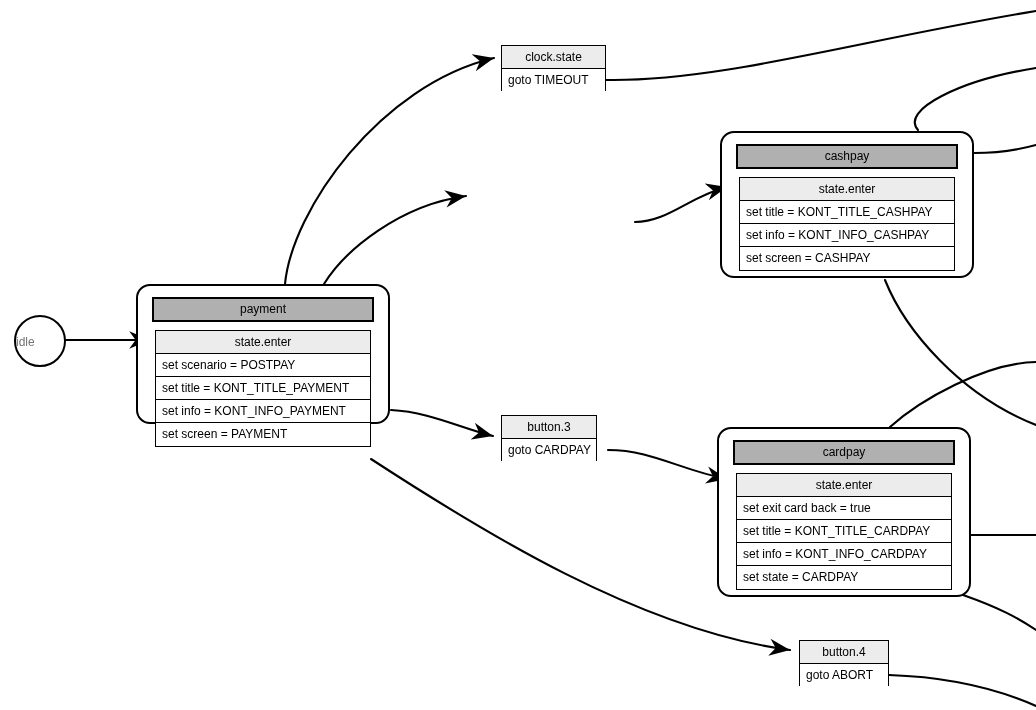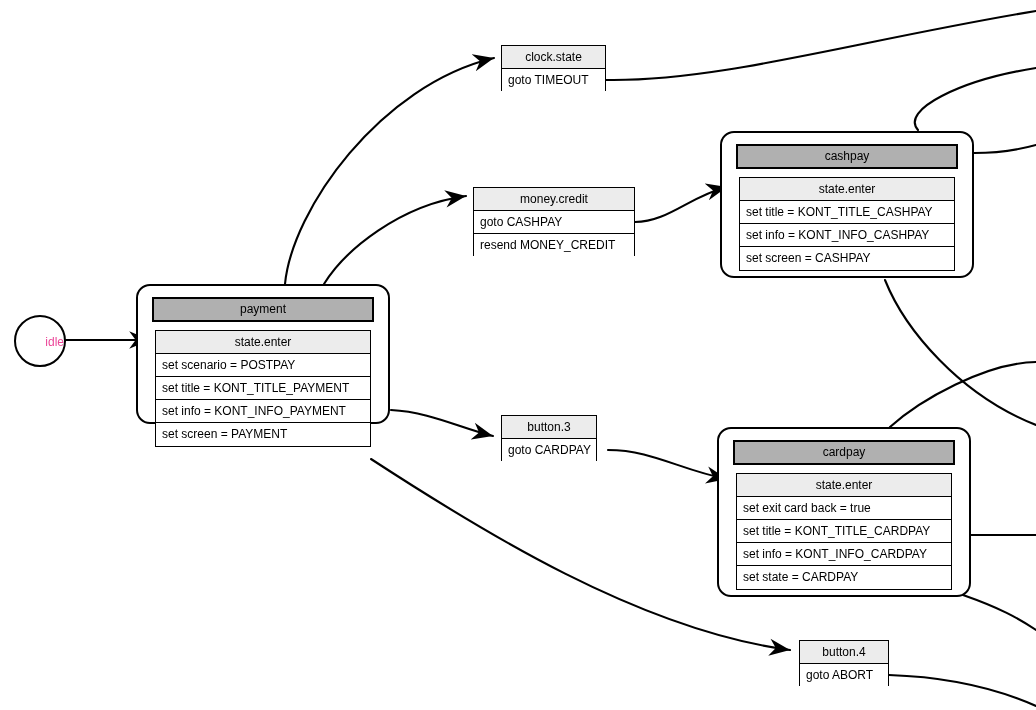"money.credit" div.tnode { html: <div> <div>money.credit</div> <div>goto CASHPAY</div> <div>resend MONEY_CREDIT</div> </div> -> none }
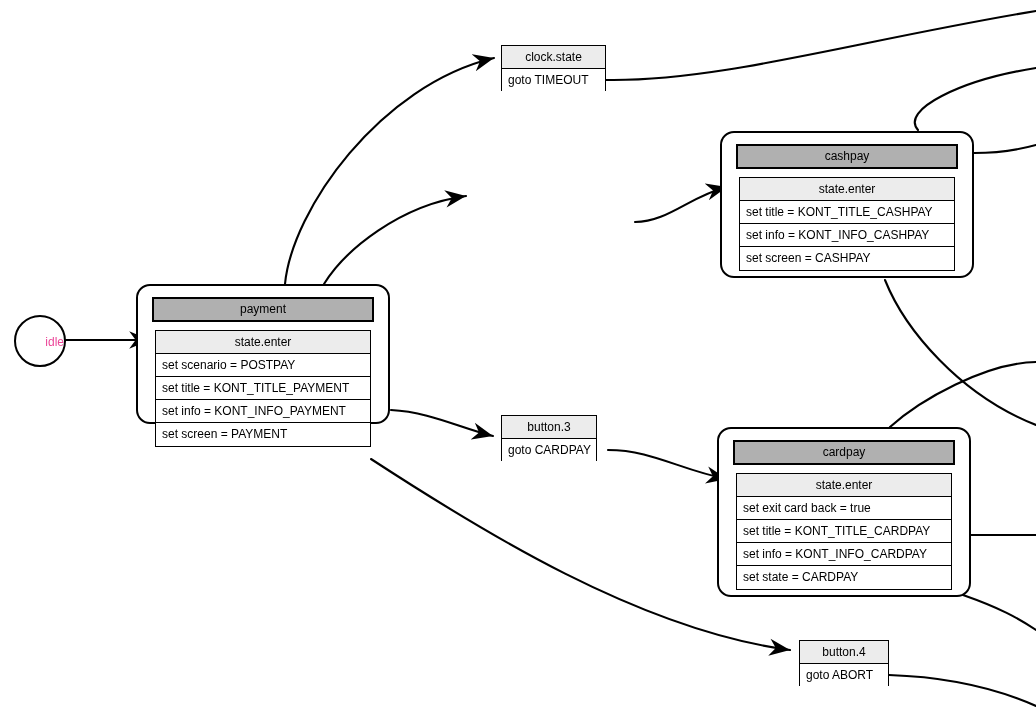"idle" .startnode { color: #ec4899 -> #737373; text-align: right -> left }
